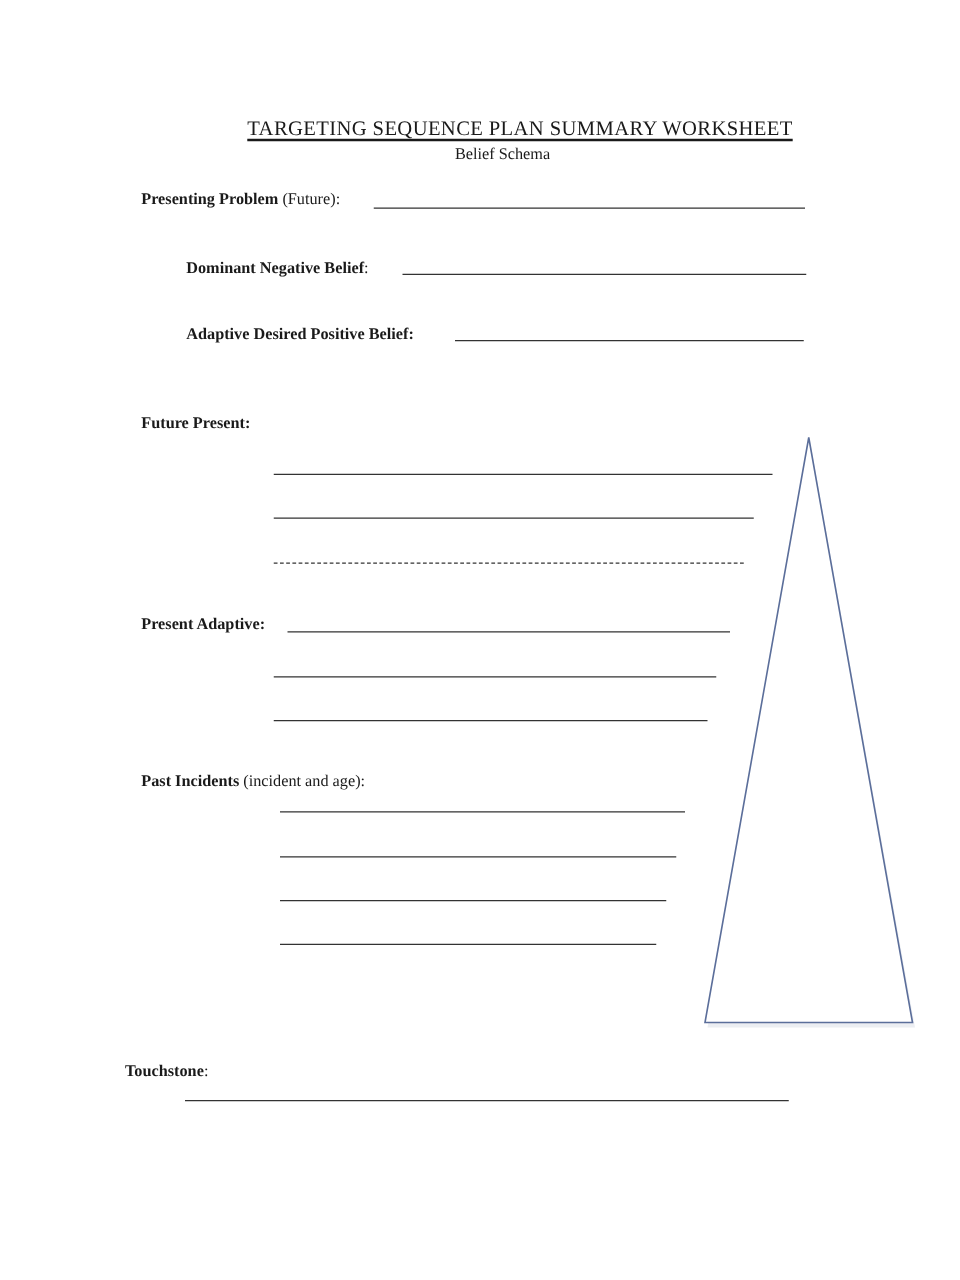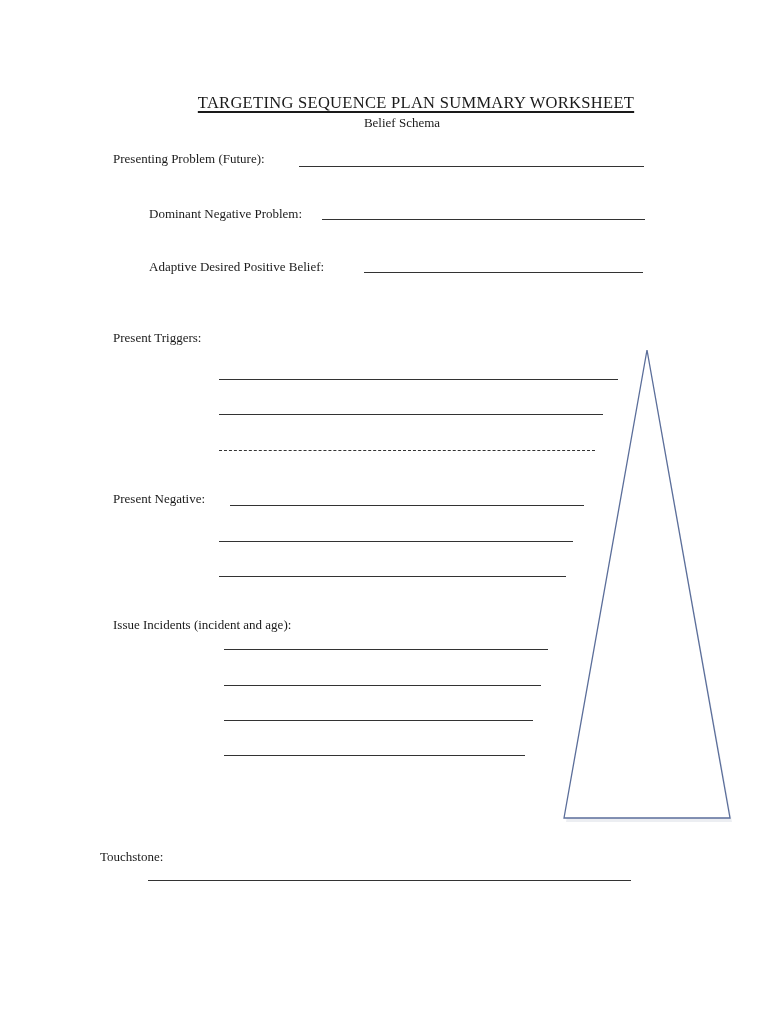"Presenting Problem" .label b { font-weight: normal -> bold }
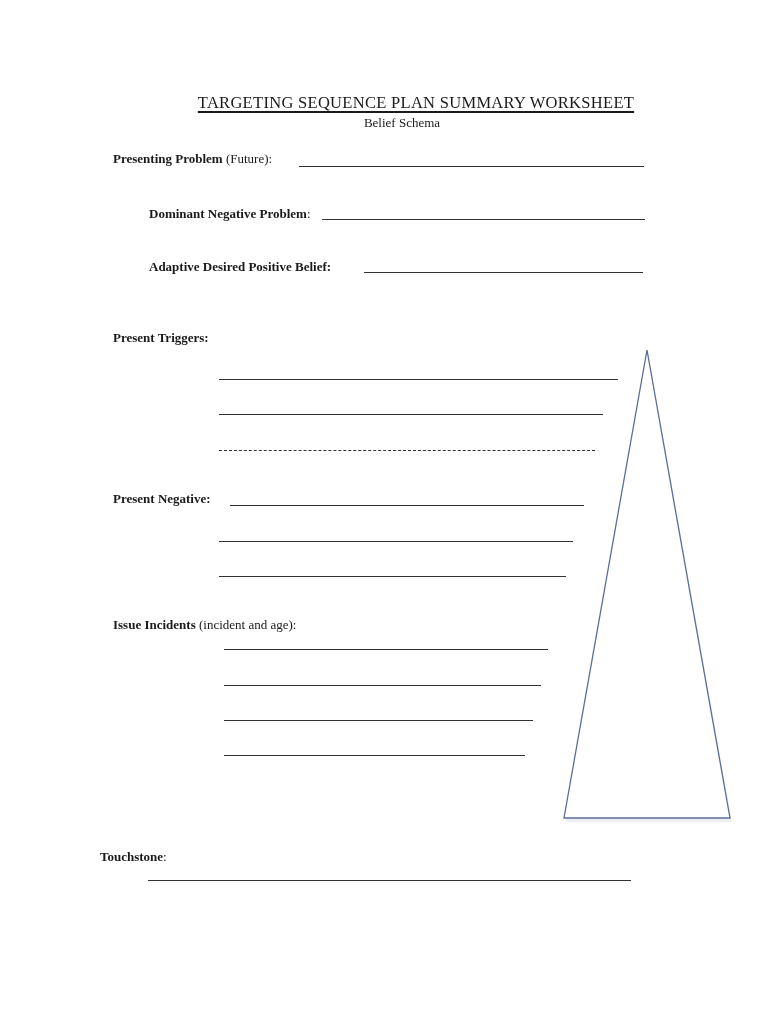"Dominant Negative Problem" b { text: Problem -> Belief }
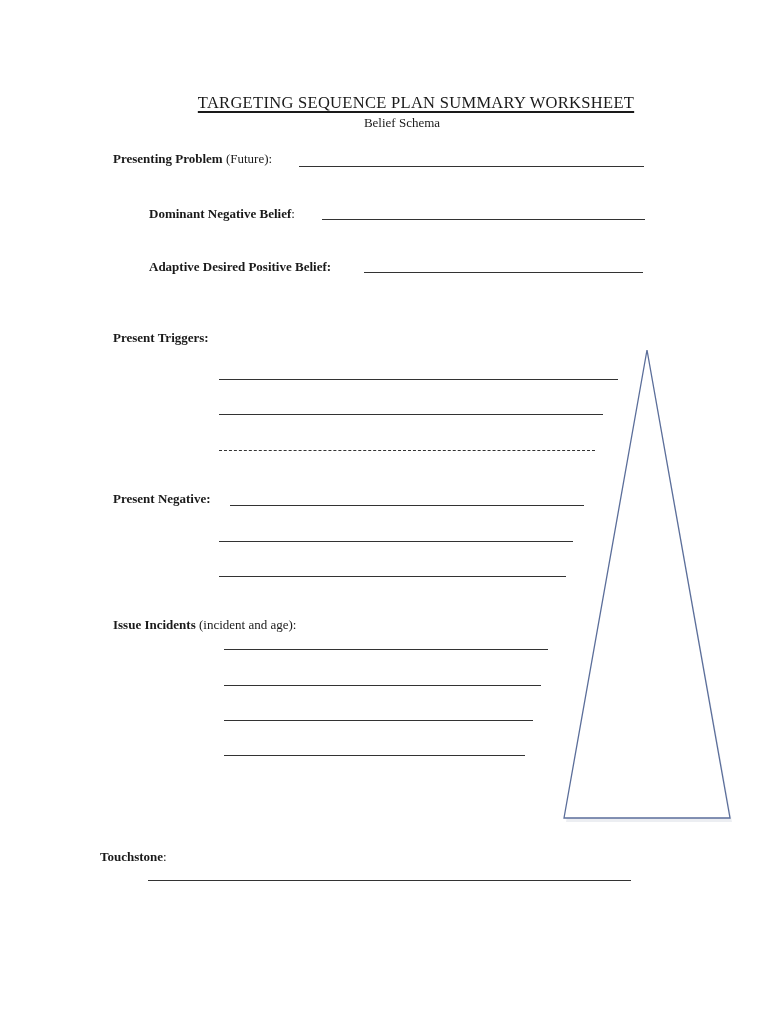"Present Triggers:" b { text: Present Triggers -> Future Present }
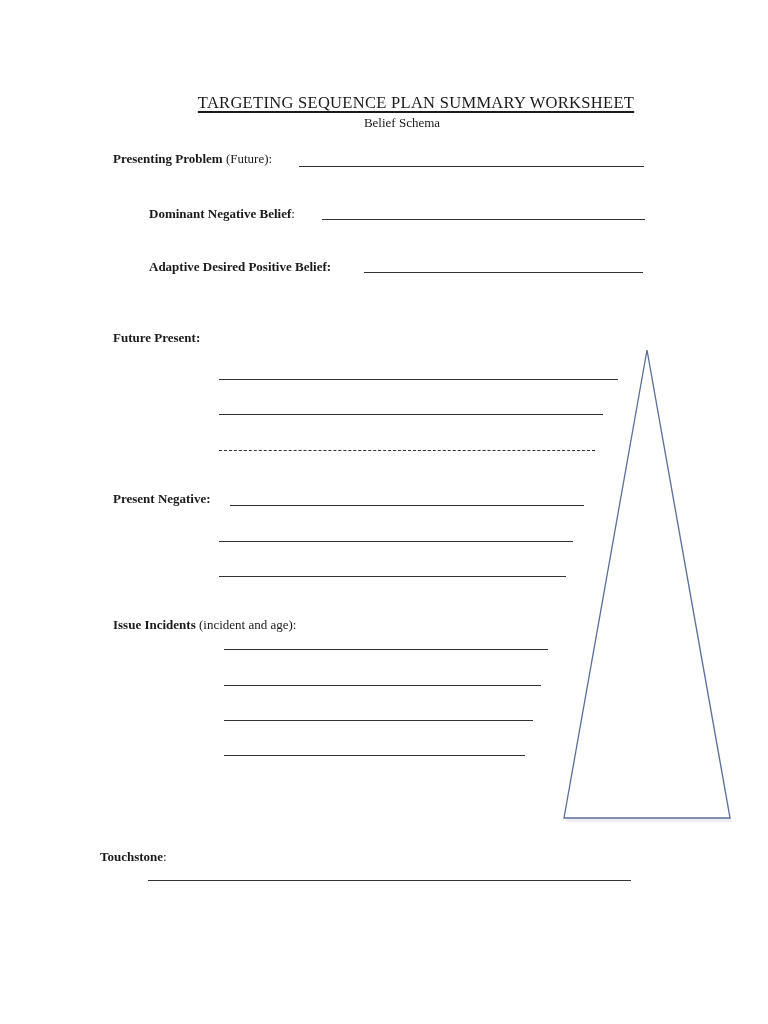"Present Negative:" b { text: Negative -> Adaptive }
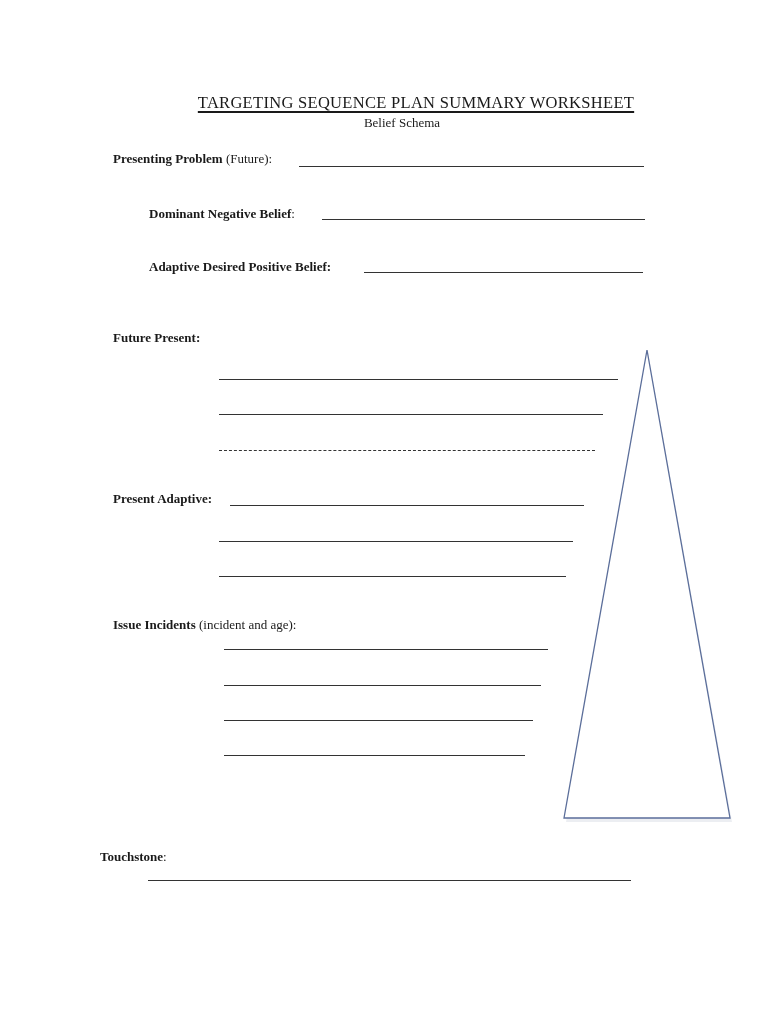"Issue Incidents" b { text: Issue -> Past }
